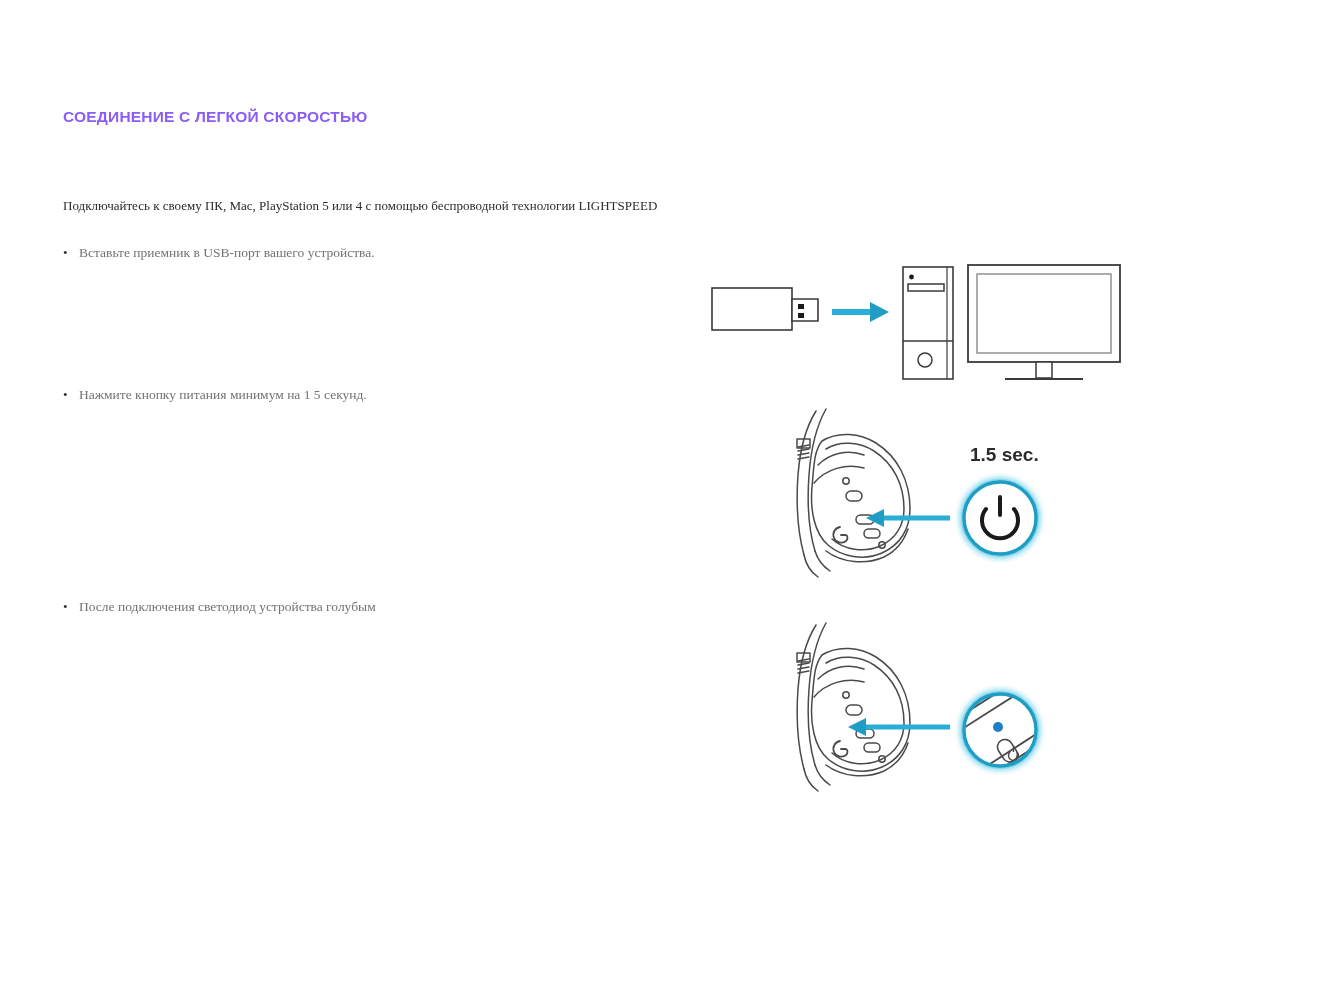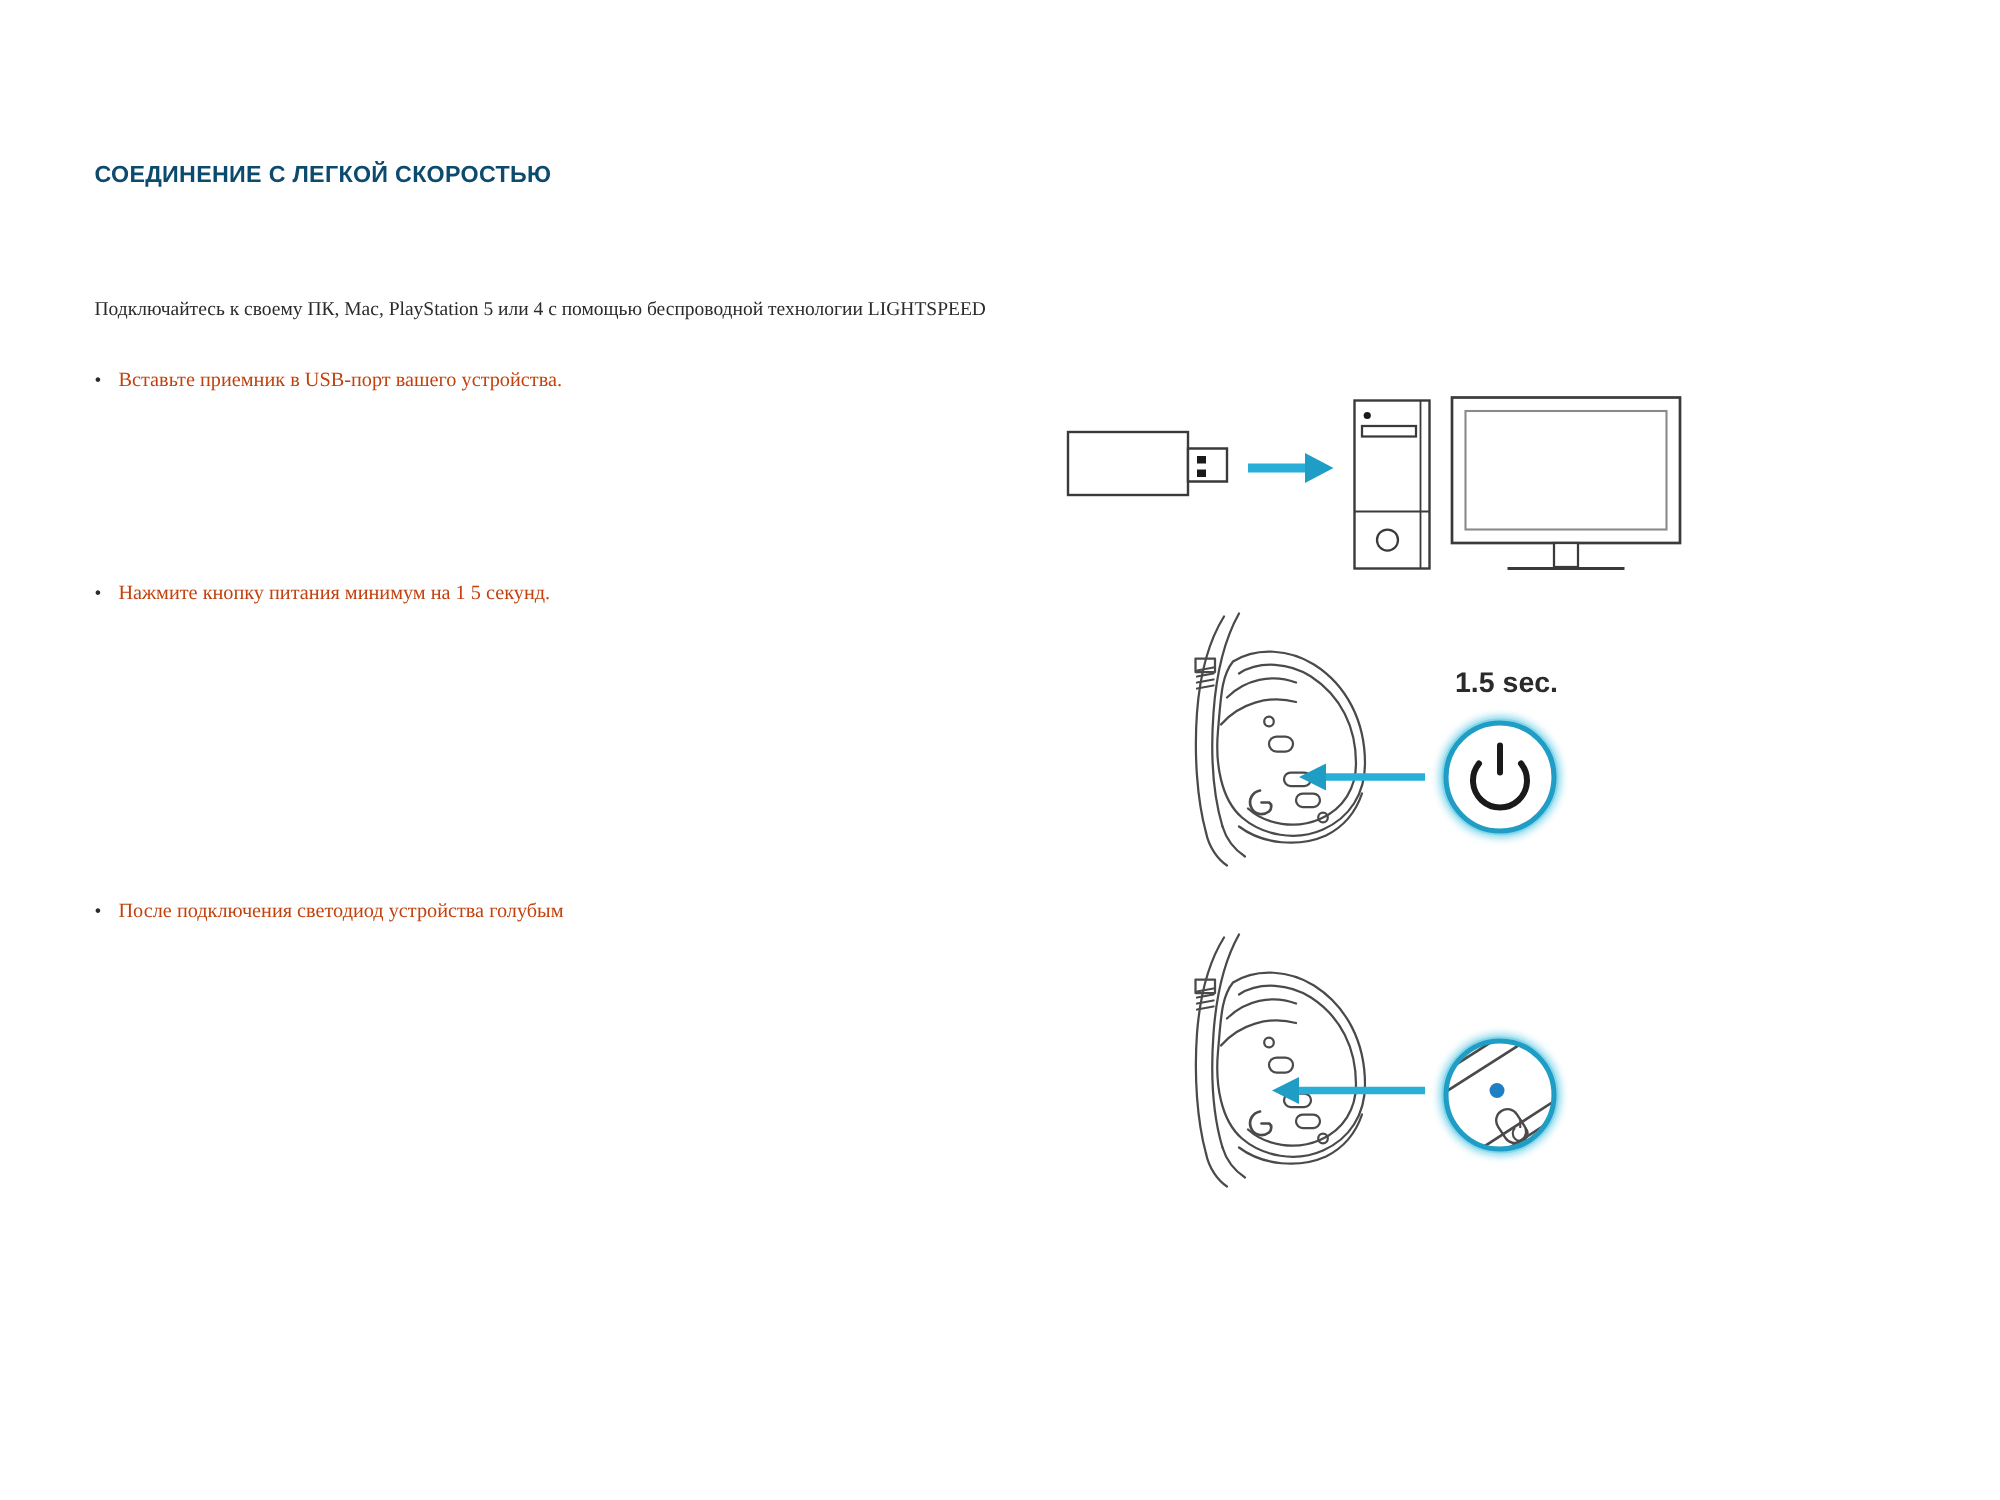"СОЕДИНЕНИЕ С ЛЕГКОЙ СКОРОСТЬЮ" .heading { color: #0c4a6e -> #8b5cf6 }
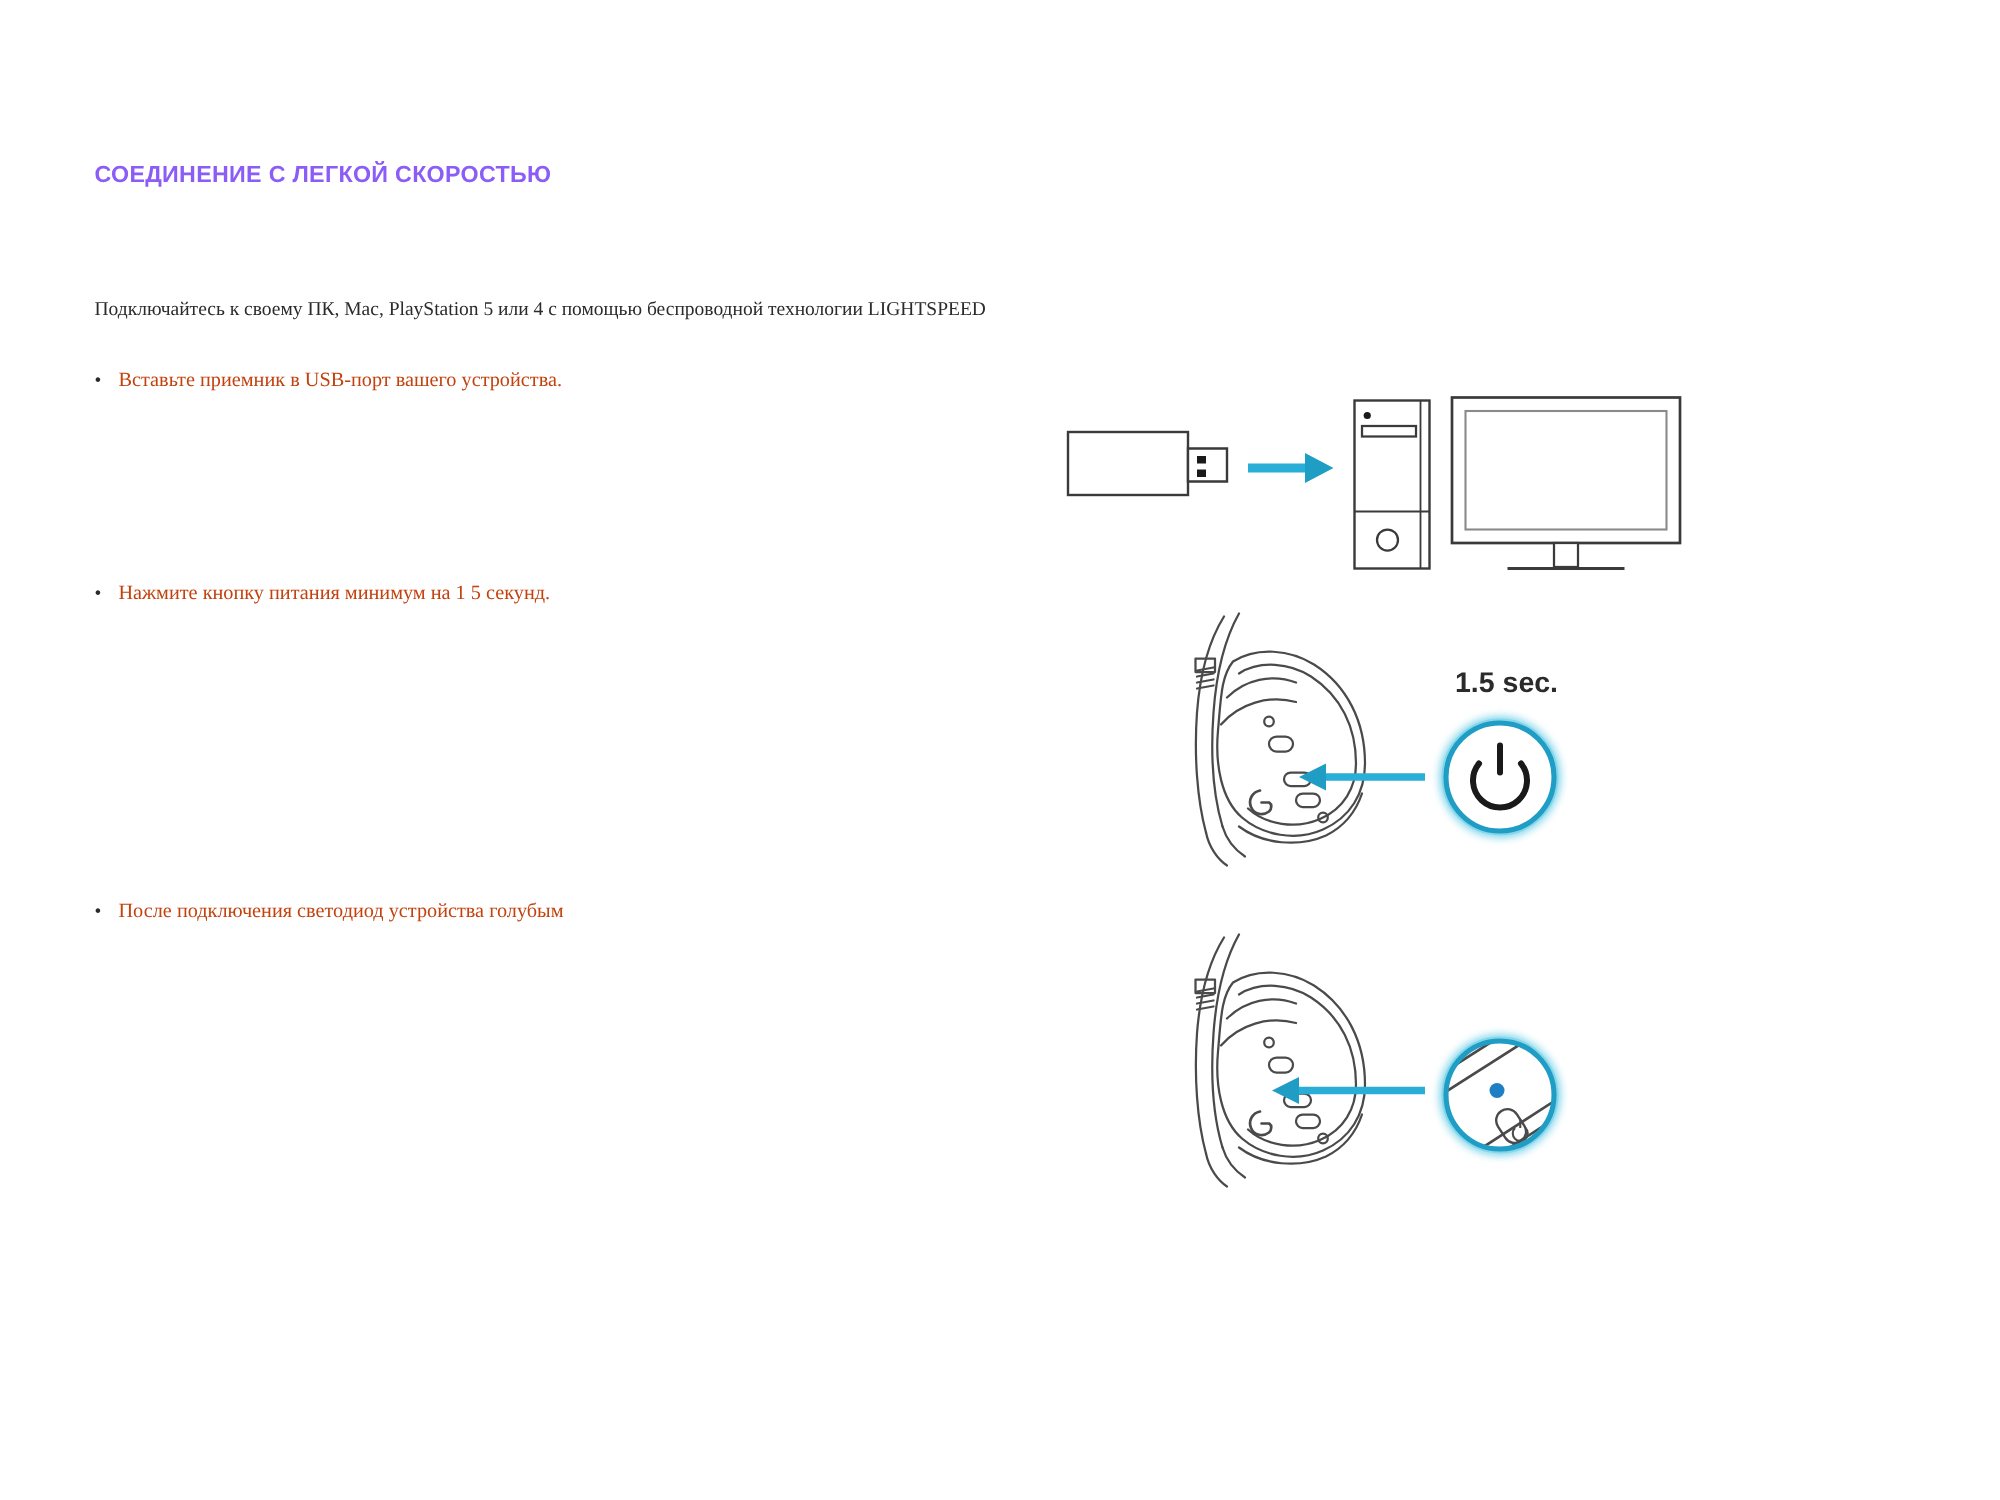"Вставьте приемник в USB-порт вашего" .bullet-text { color: #c2410c -> #737373 }
